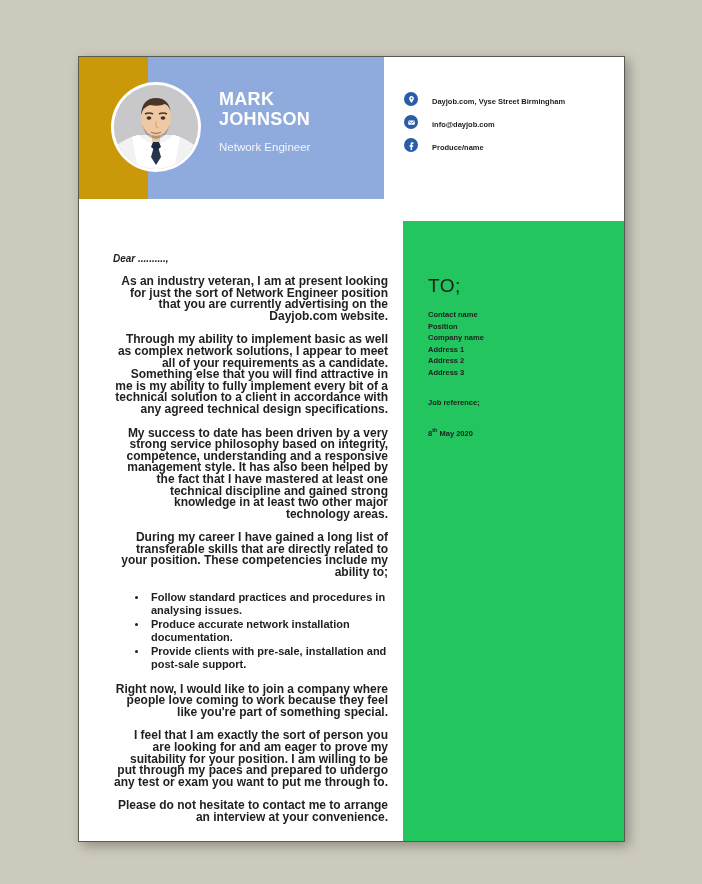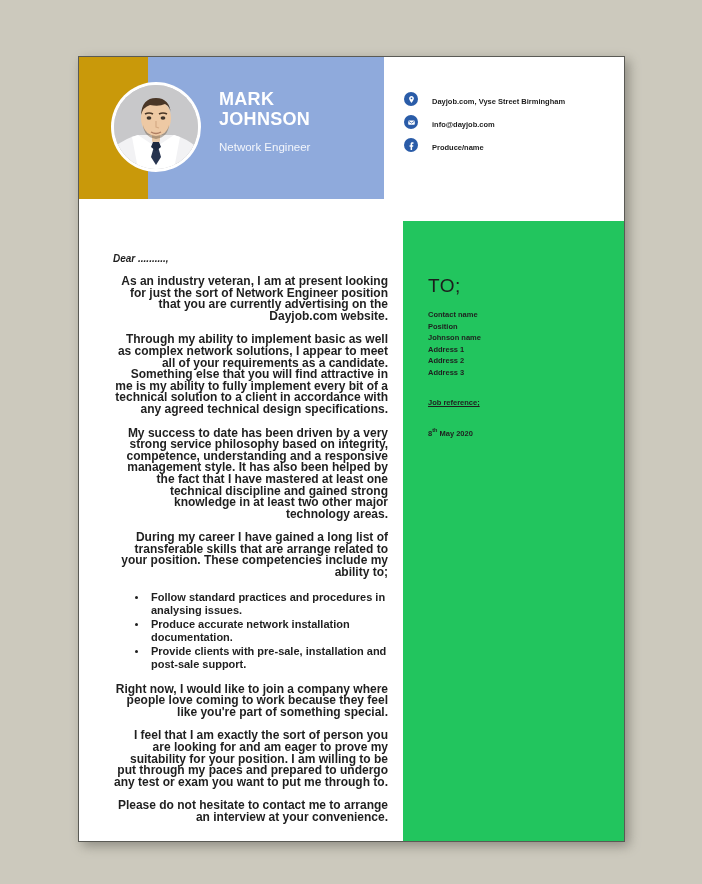"Johnson name" div { text: Johnson -> Company }
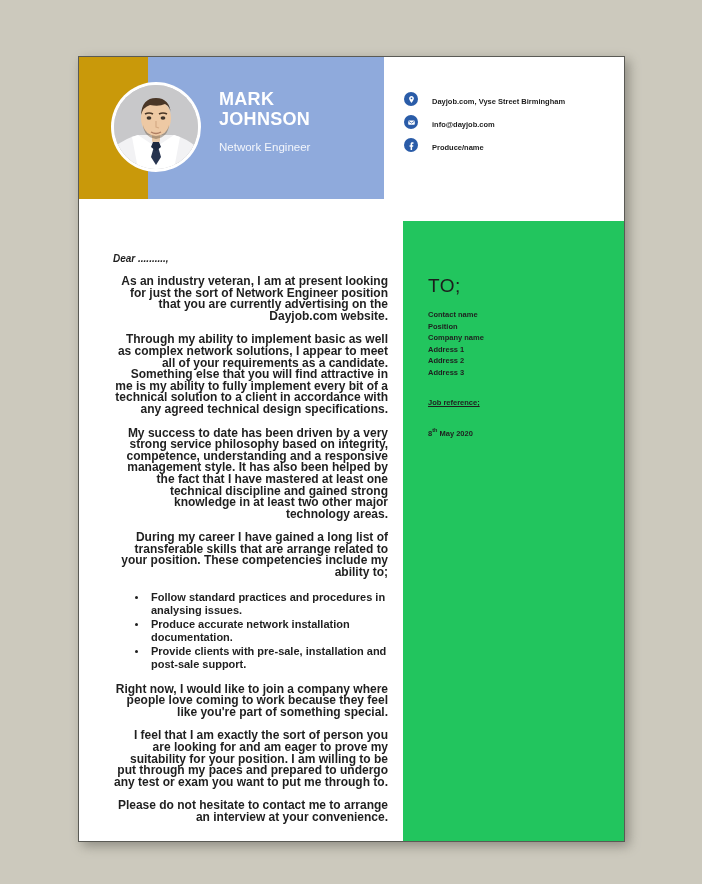"Job reference;" .job-ref { text-decoration: underline -> none }
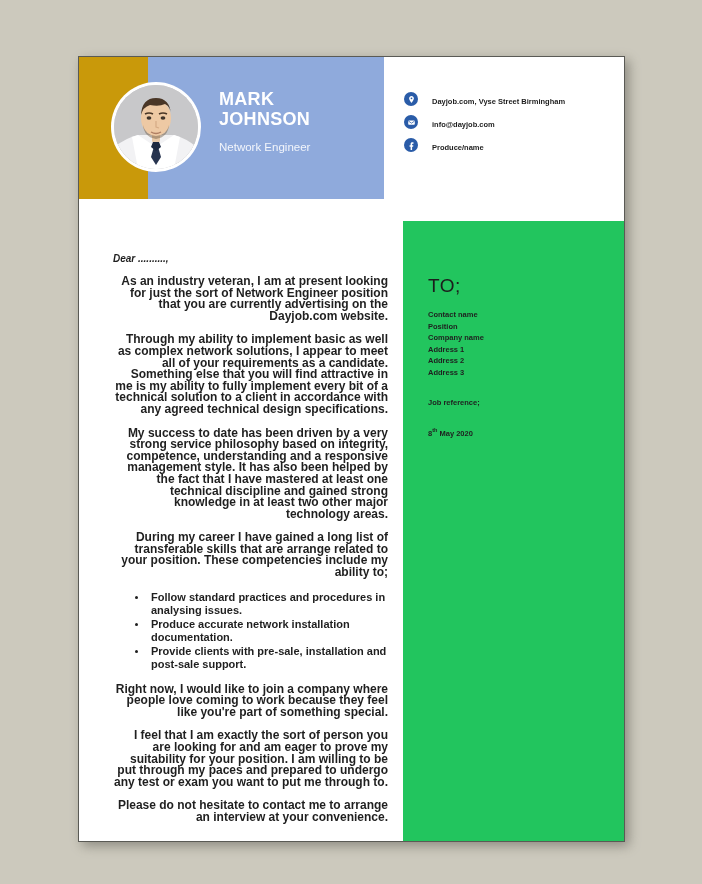"During my career I have" div.para { text: arrange -> directly }
